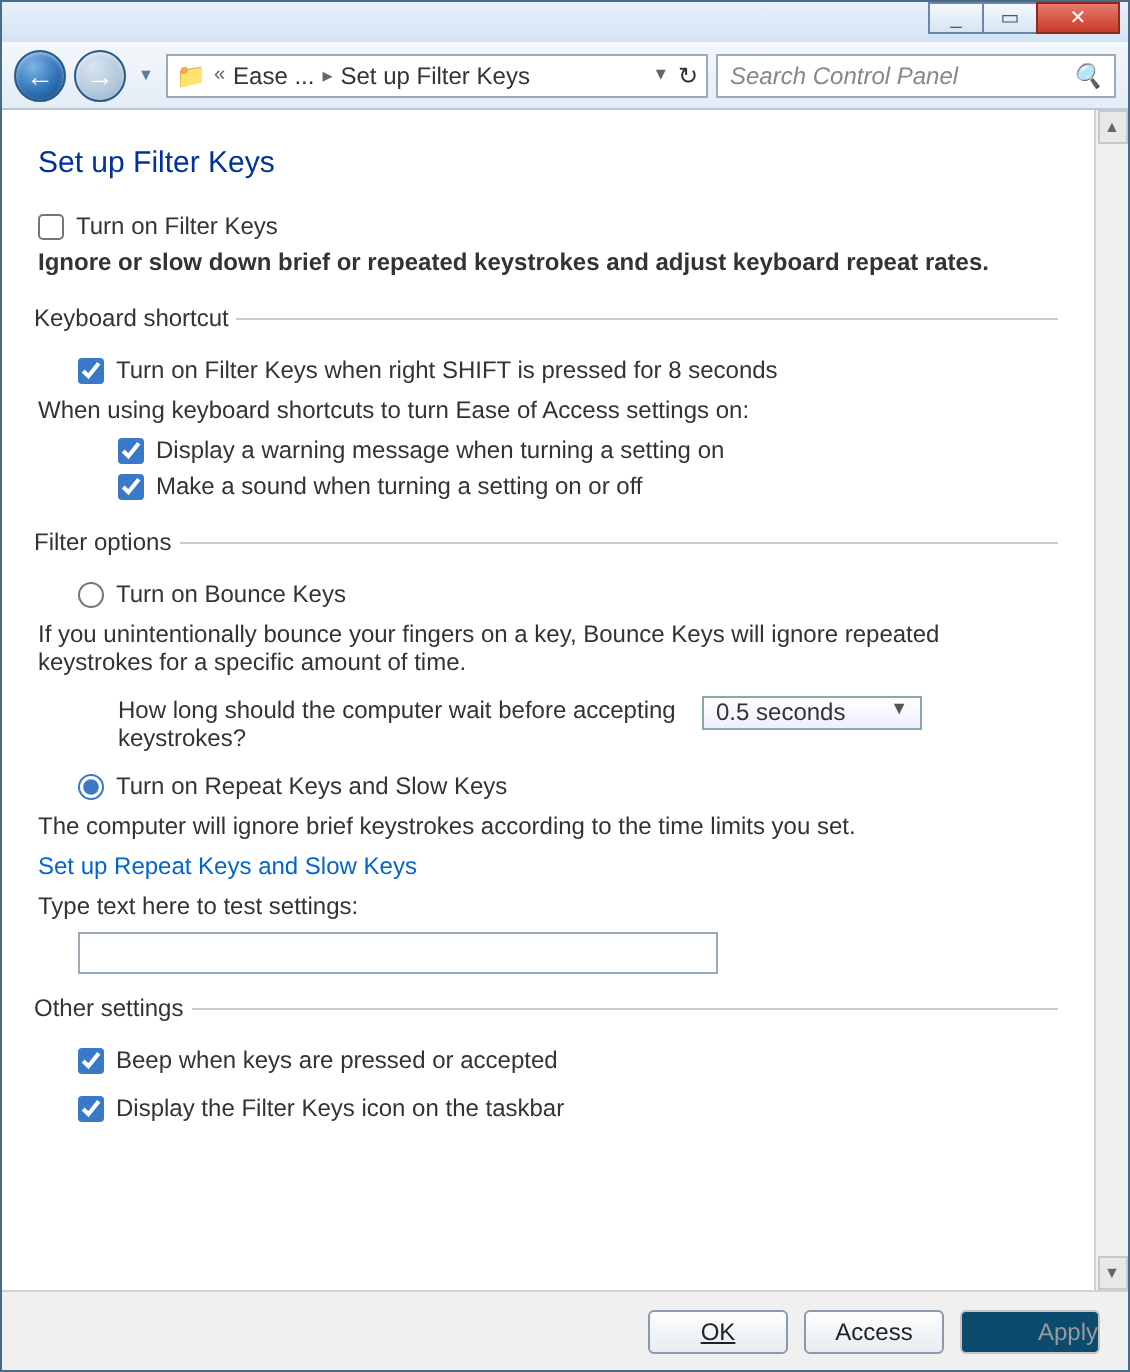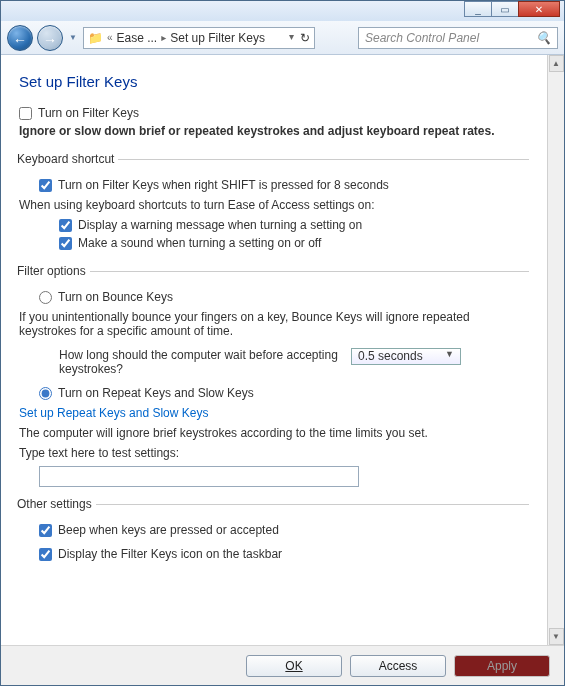"Search Control Panel" .searchbox { margin-left: 39px -> none }
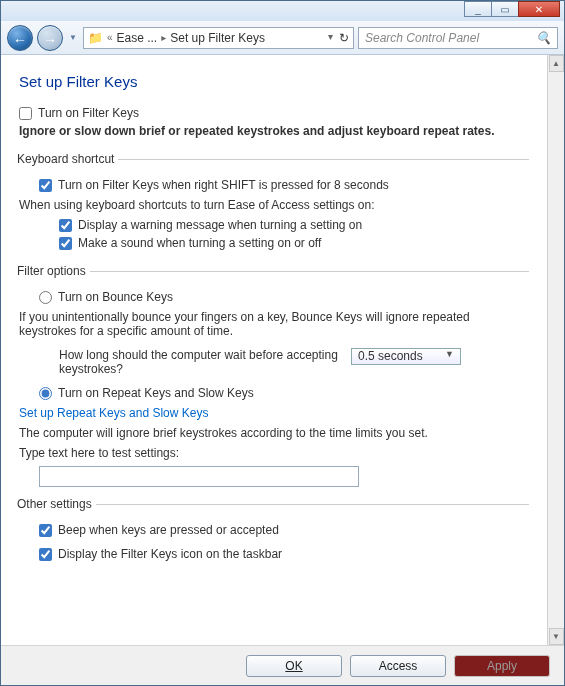"Set up Repeat Keys and" div.sub { order: before "The computer will ignore brief" -> after "The computer will ignore brief" }
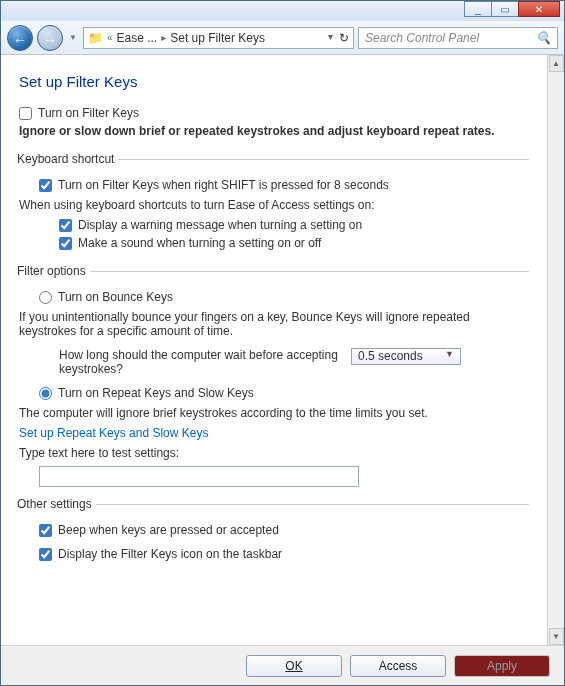"OK" .btn { width: 96px -> 70px }
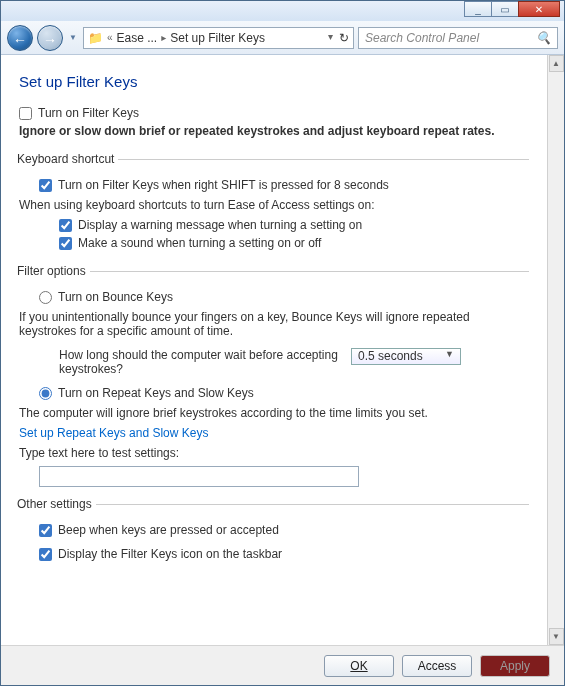"Apply" .btn.disabled { background: #7f1d1d -> #0c4a6e; justify-content: none -> flex-end }
